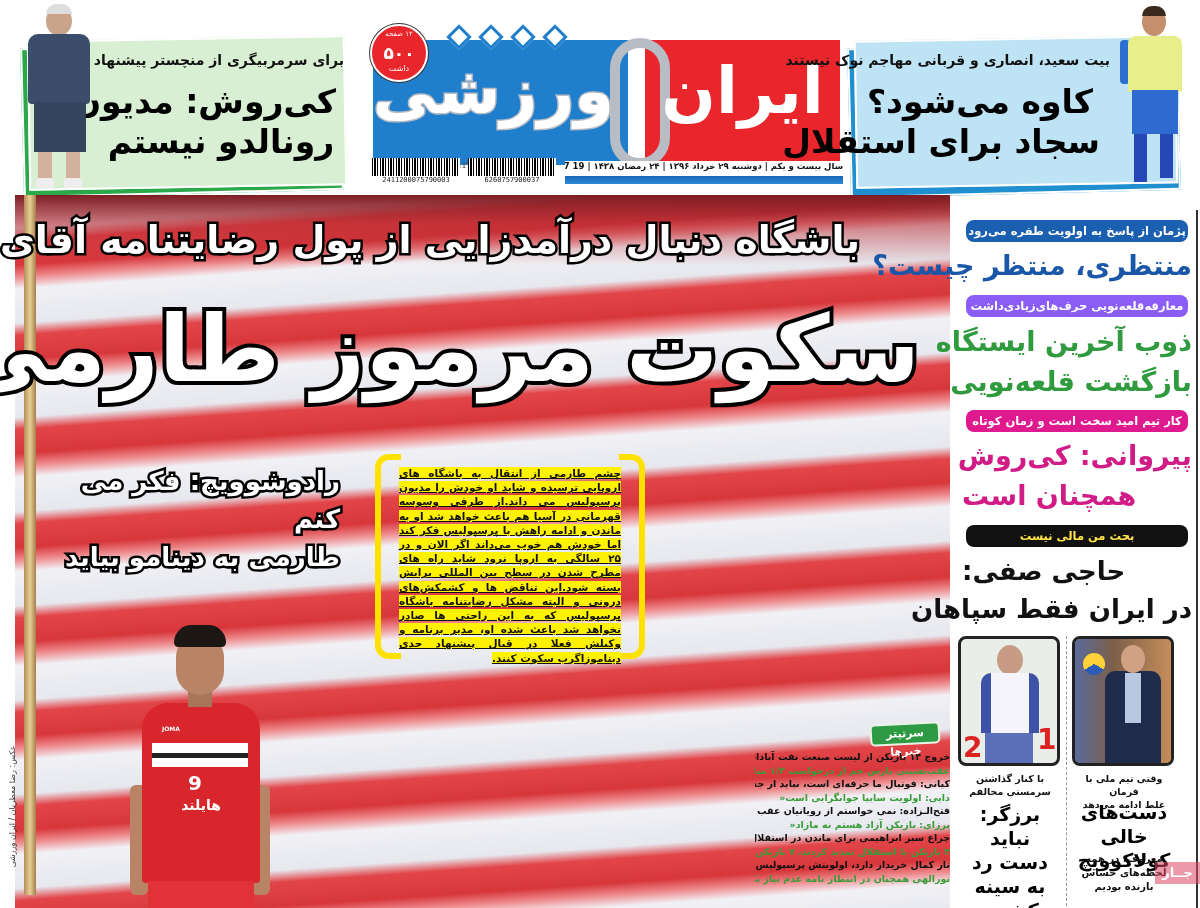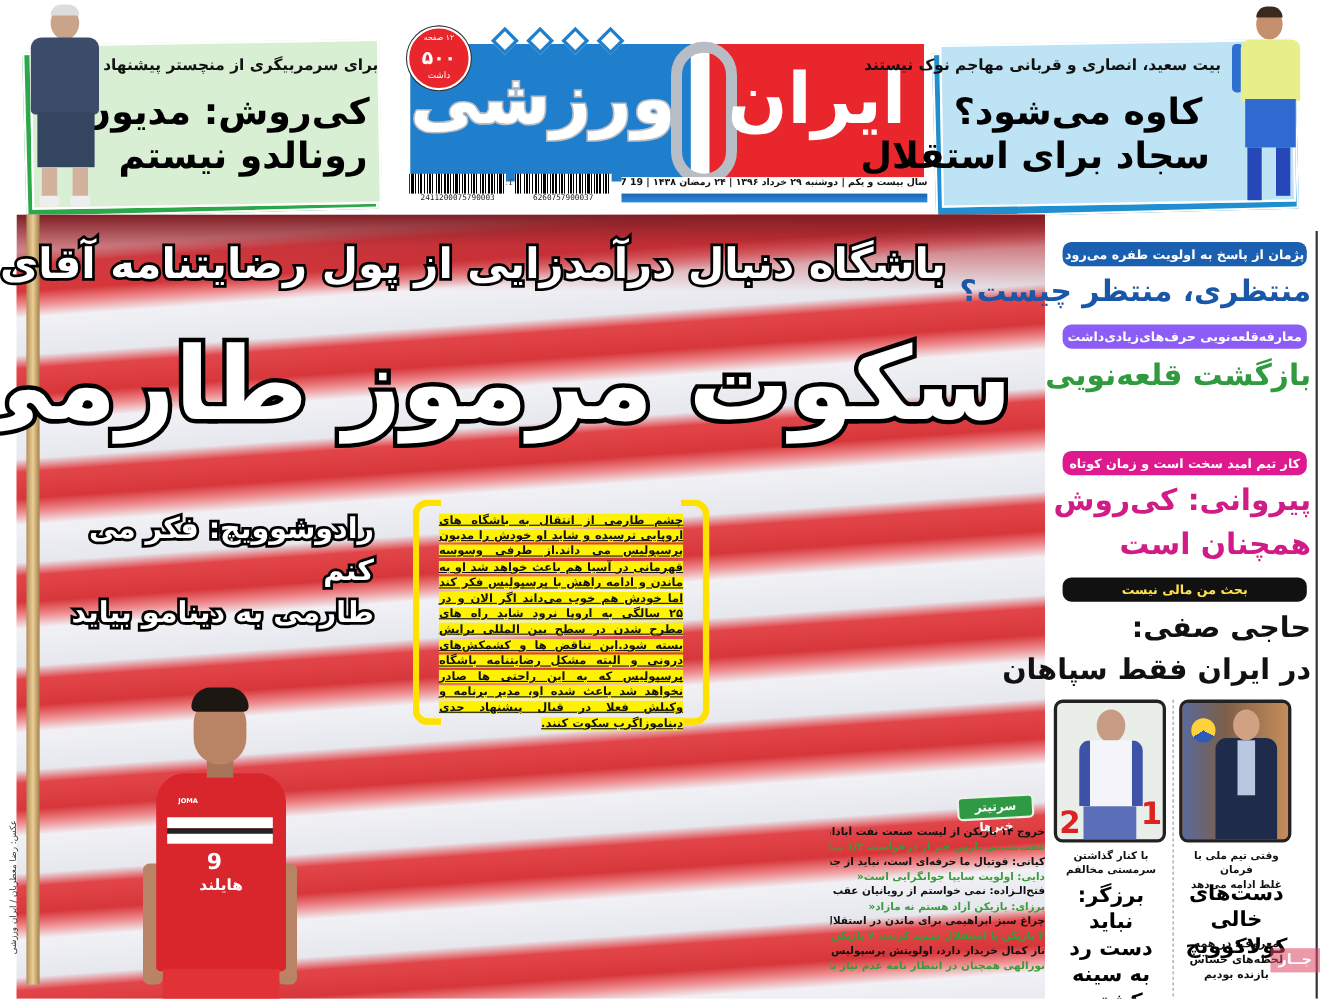"منتظری، منتظر چیست؟" .rhead { text-align: right -> left }
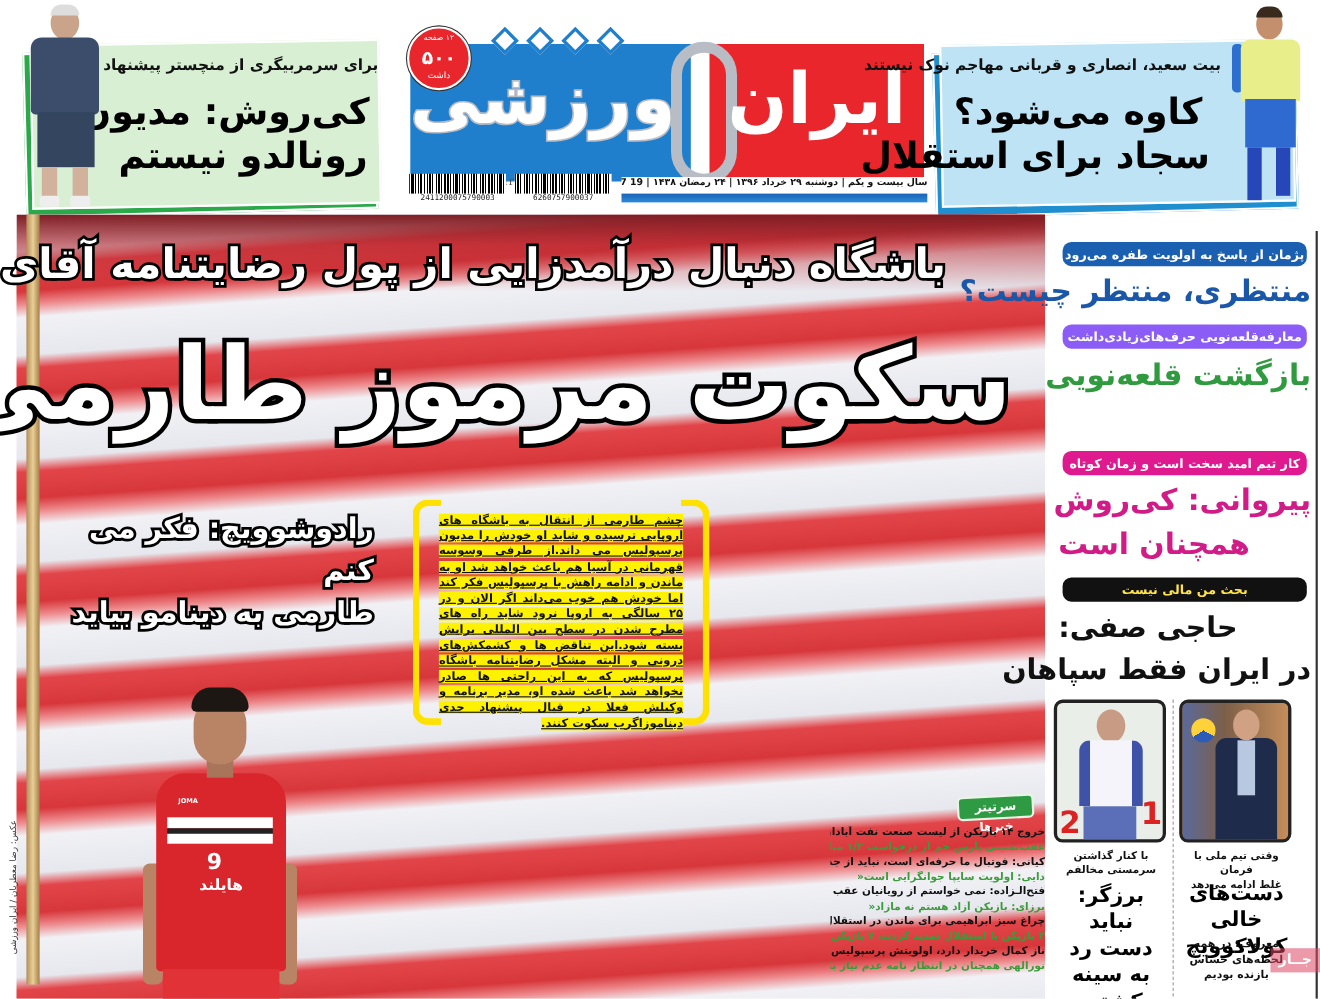"ذوب آخرین ایستگاه" div { html: none -> <div>ذوب آخرین ایستگاه</div> }
